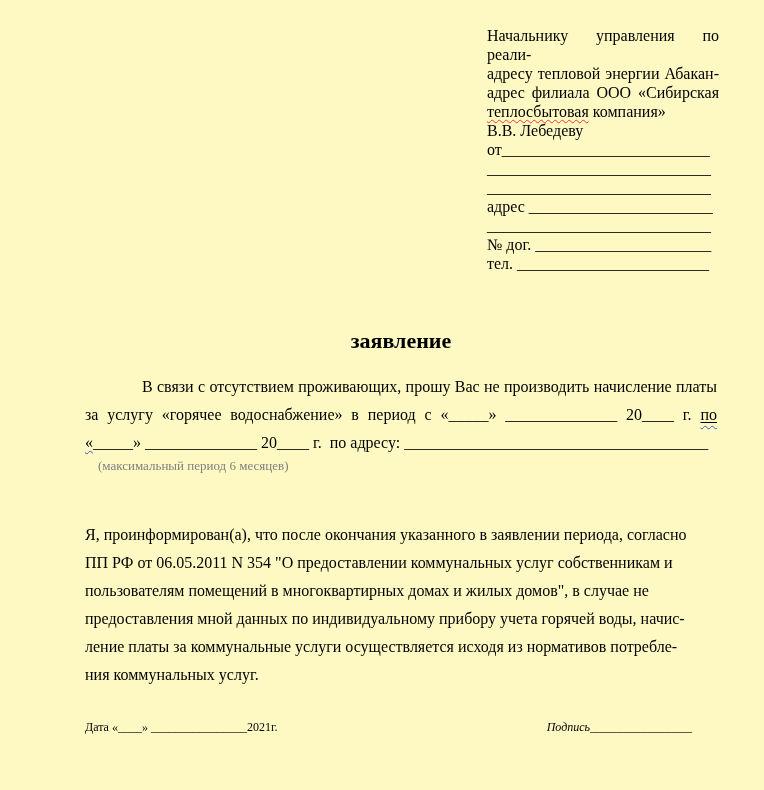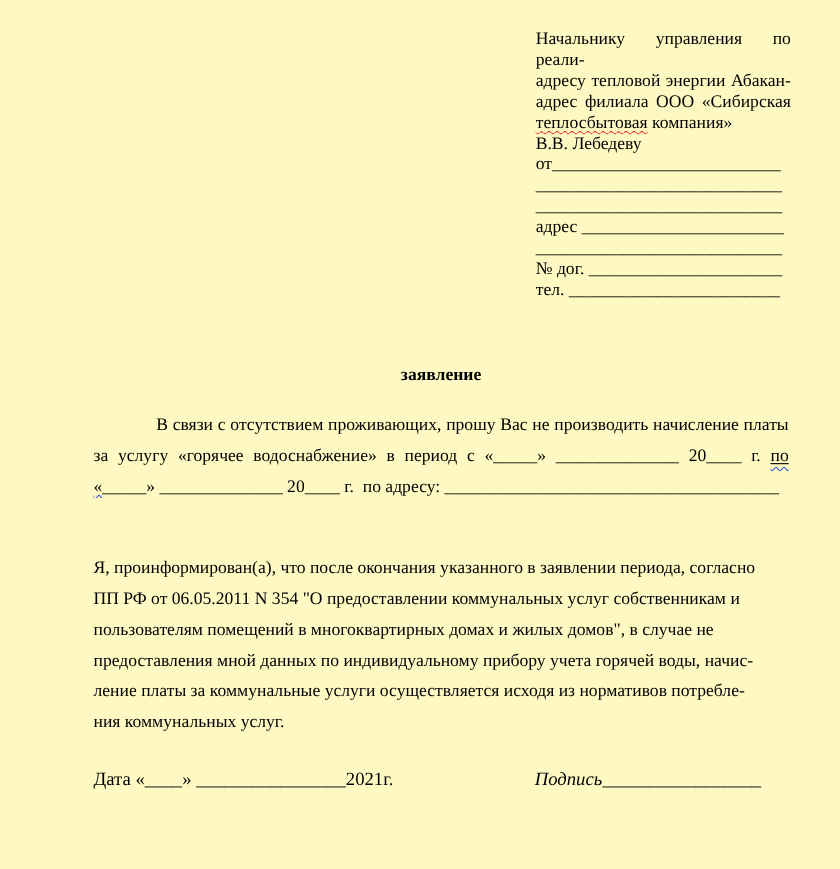"заявление" .doc-title { font-size: 16px -> 22px }
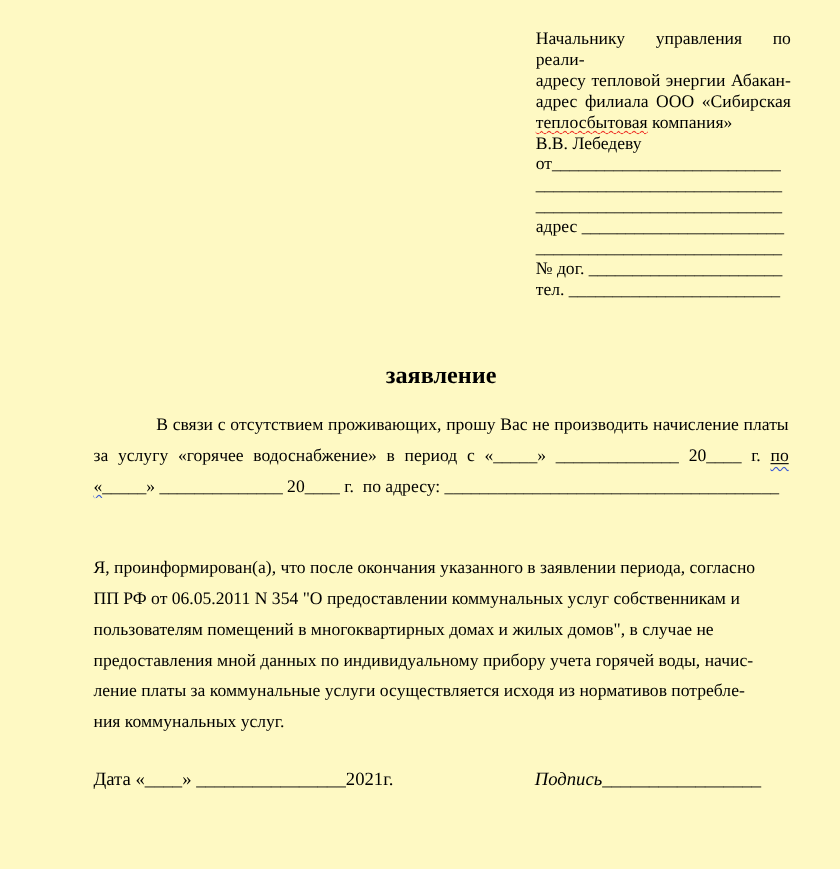"(максимальный период 6 месяцев)" div.note { html: none -> <div>(максимальный период 6 месяцев)</div> }
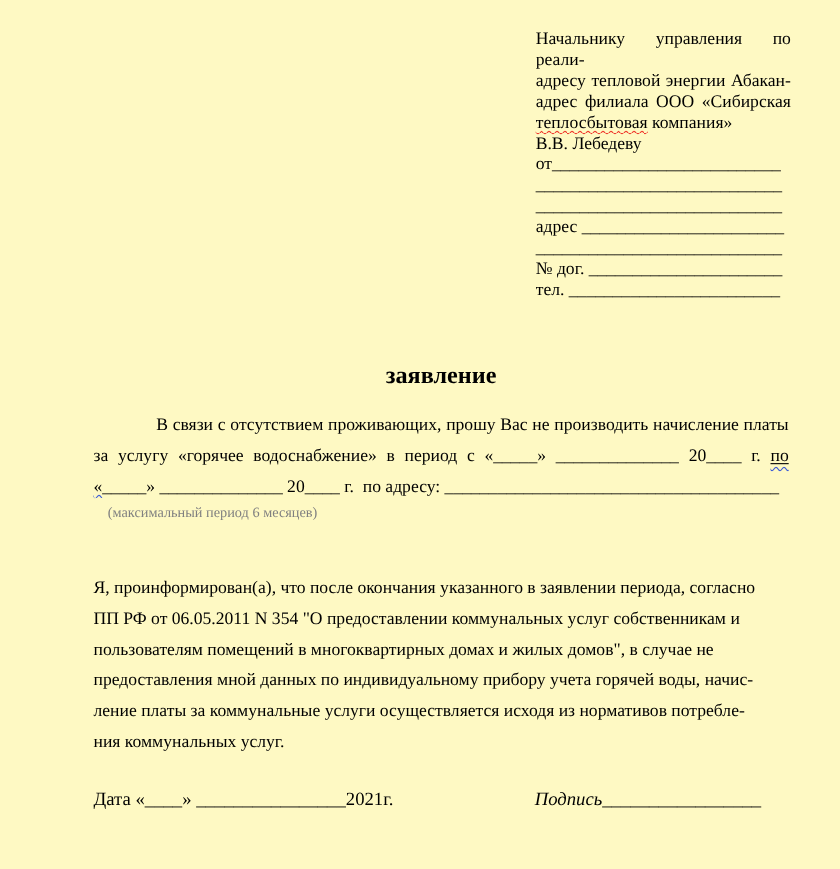"Дата «____» ________________2021г." .footer { font-size: 17px -> 12px }
